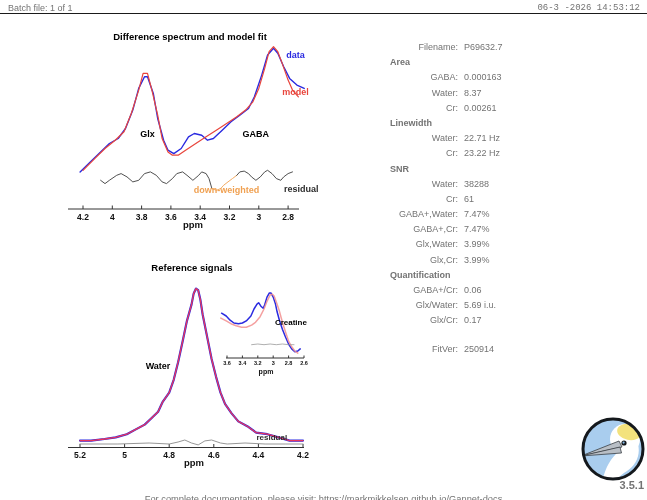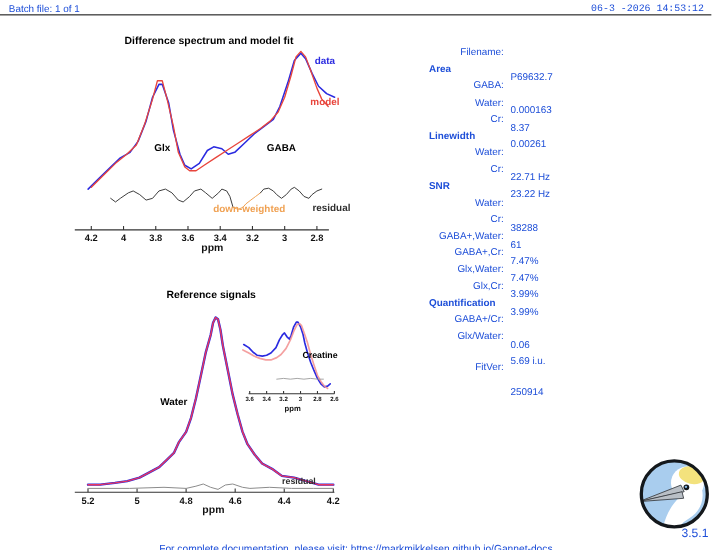"Batch file: 1 of 1" .page { color: #1d4ed8 -> #737373 }
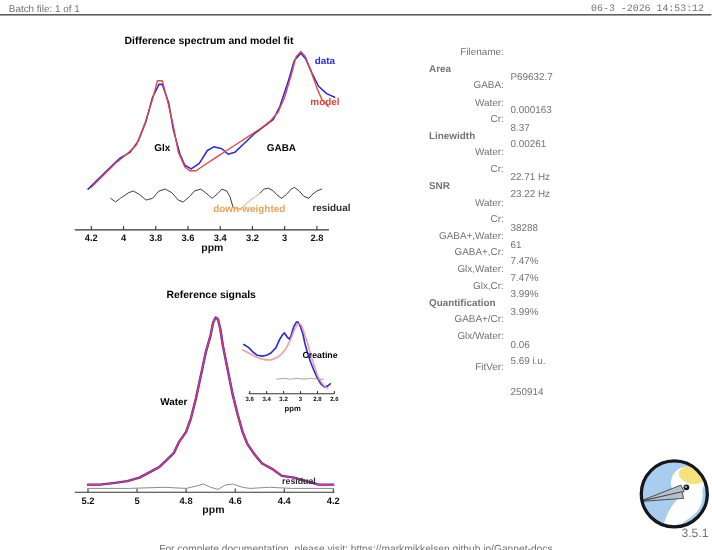"P69632.7" .sval { margin-top: 23px -> none }
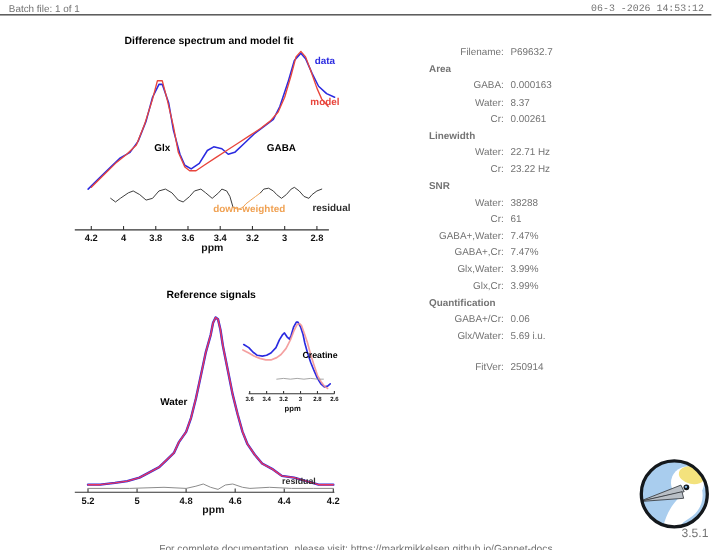"Glx/Cr:" div.srow { html: none -> <div> <span>Glx/Cr:</span> <span>0.17</span> </div> }
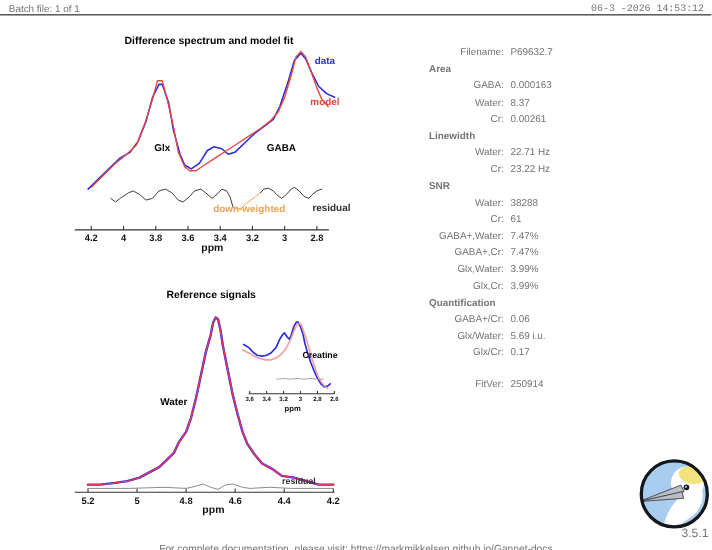"3.5.1" .version { font-weight: normal -> bold }
